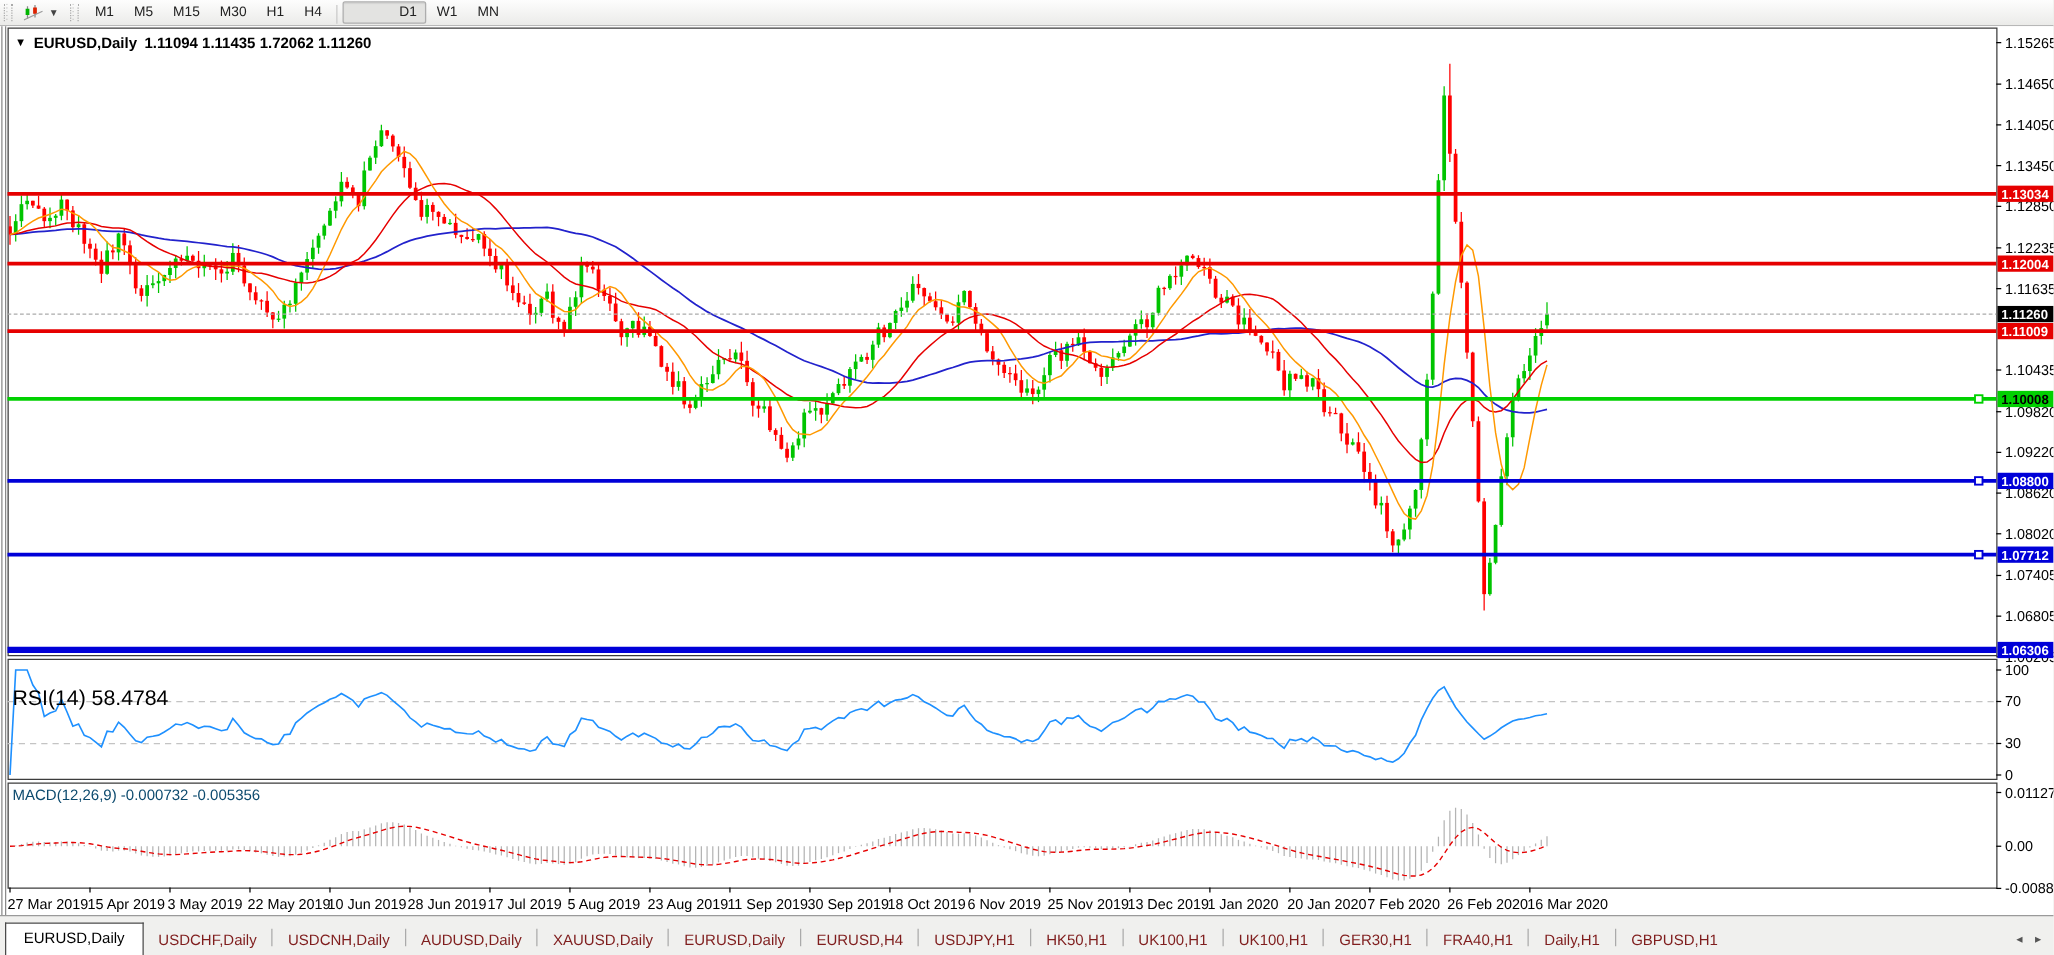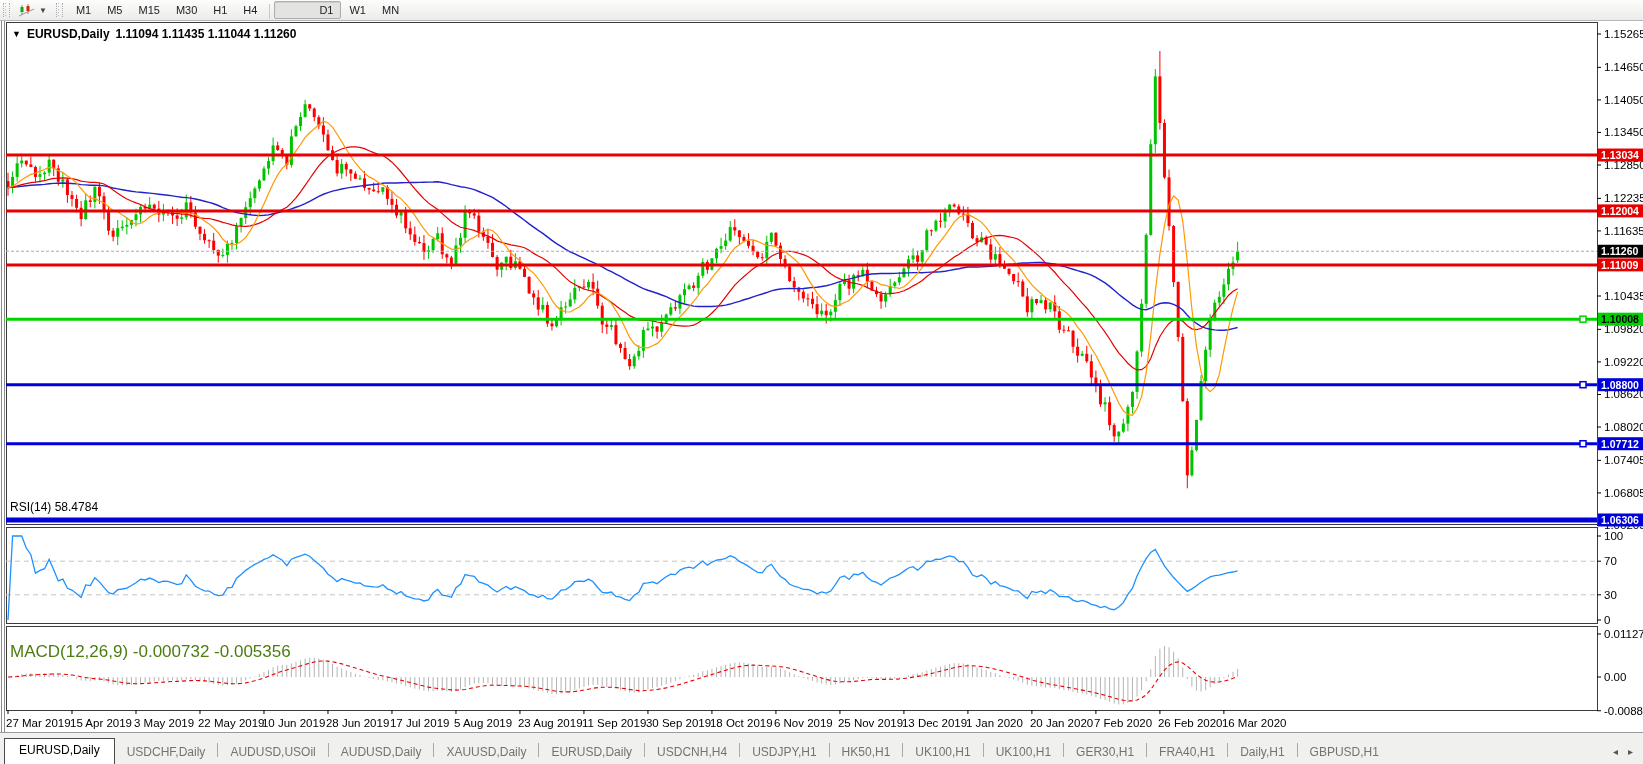"1.11094 1.11435 1.11044 1.11260" span { text: 1.11044 -> 1.72062 }
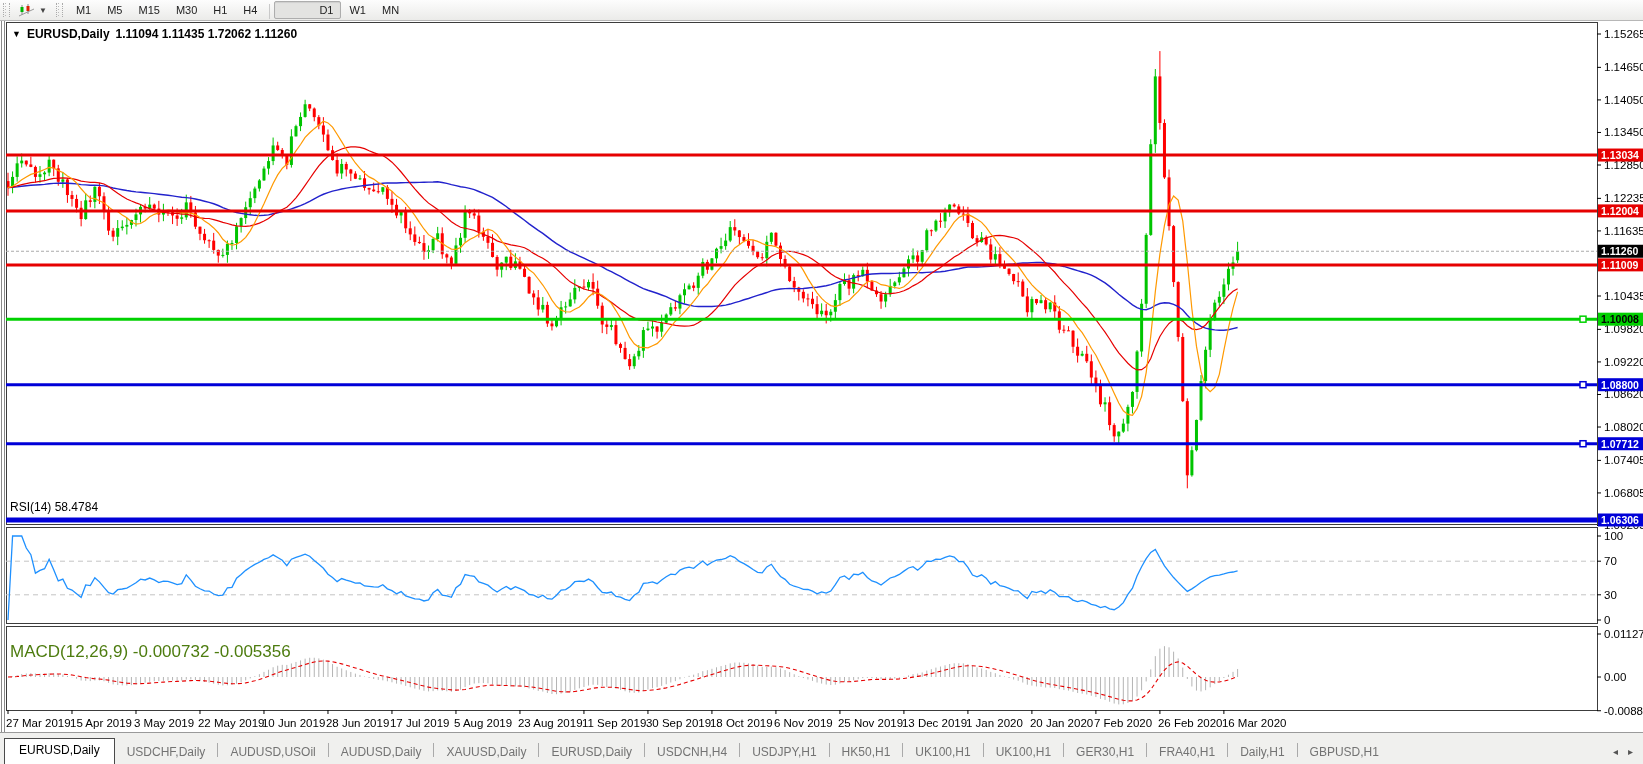"RSI(14) 58.4784" #rsilabel { font-size: 12px -> 17px; top: 479px -> 528px }
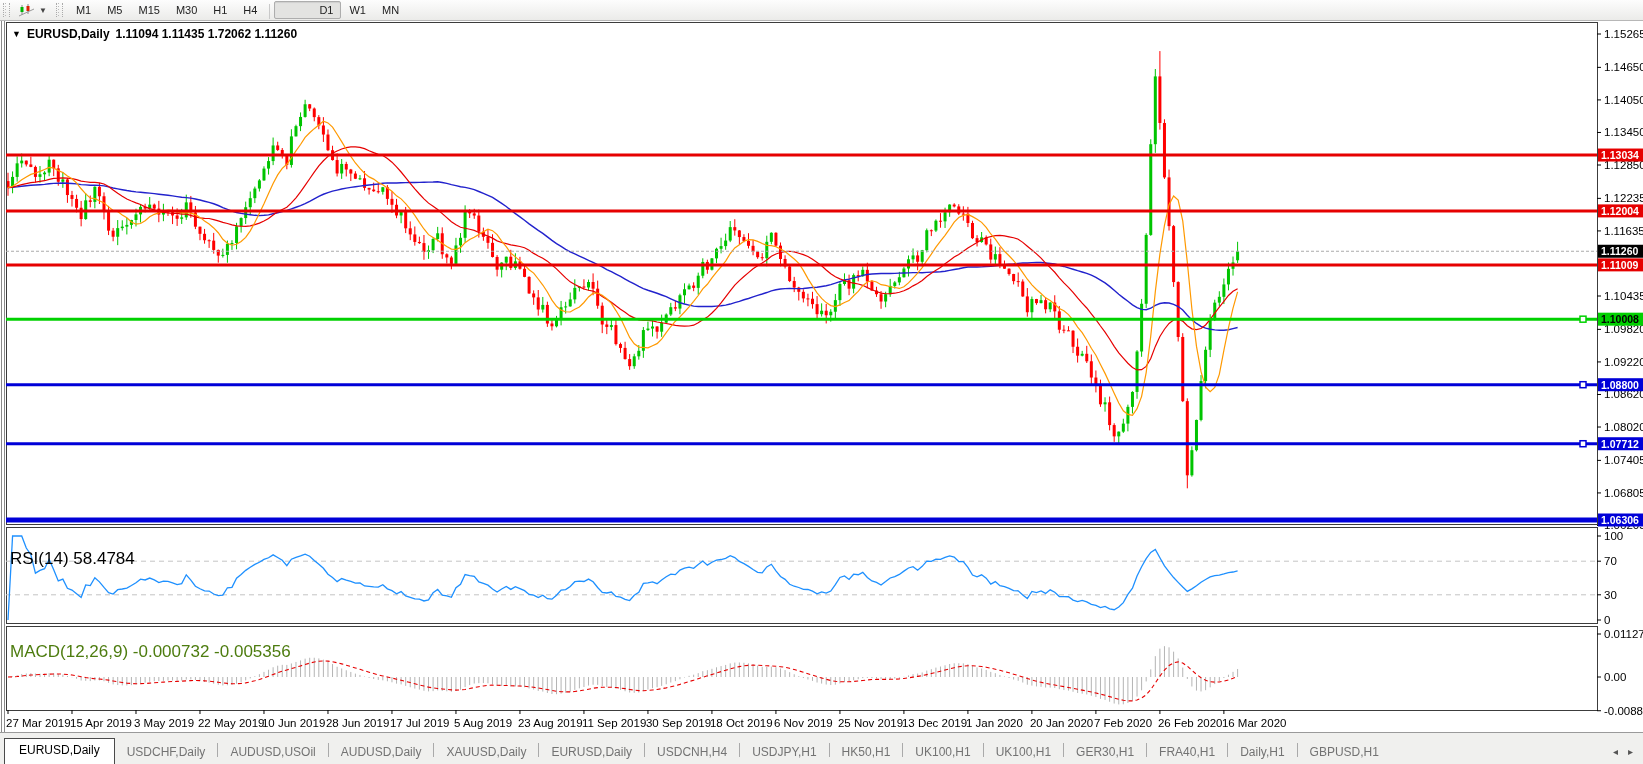"MACD(12,26,9) -0.000732 -0.005356" #macdlabel { color: #4d7c0f -> #0c4a6e; font-size: 17px -> 12px; top: 621px -> 608px }
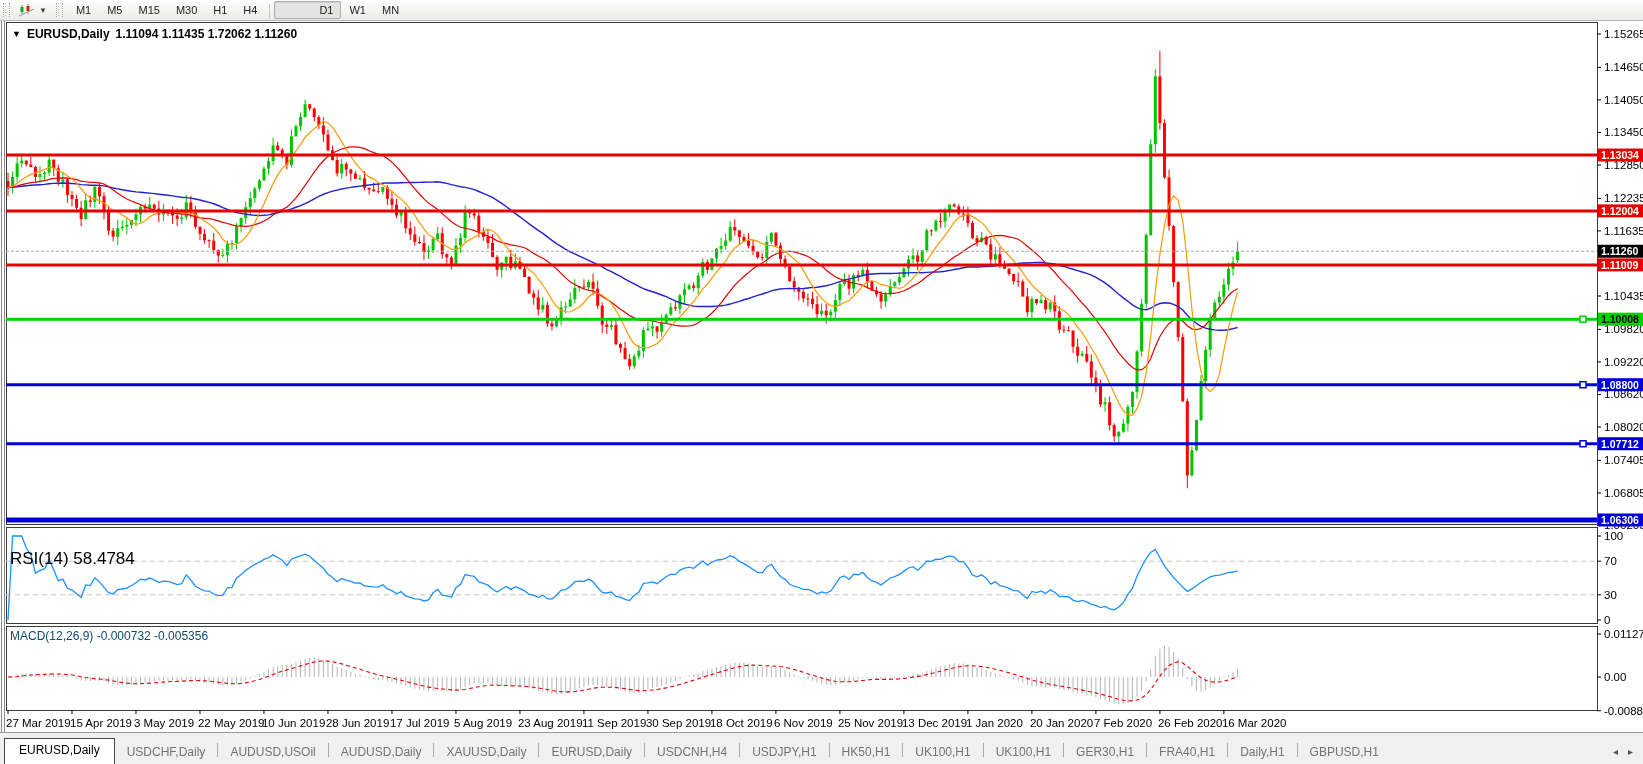"USDCHF,Daily" .tab { color: #737373 -> #7f1d1d }
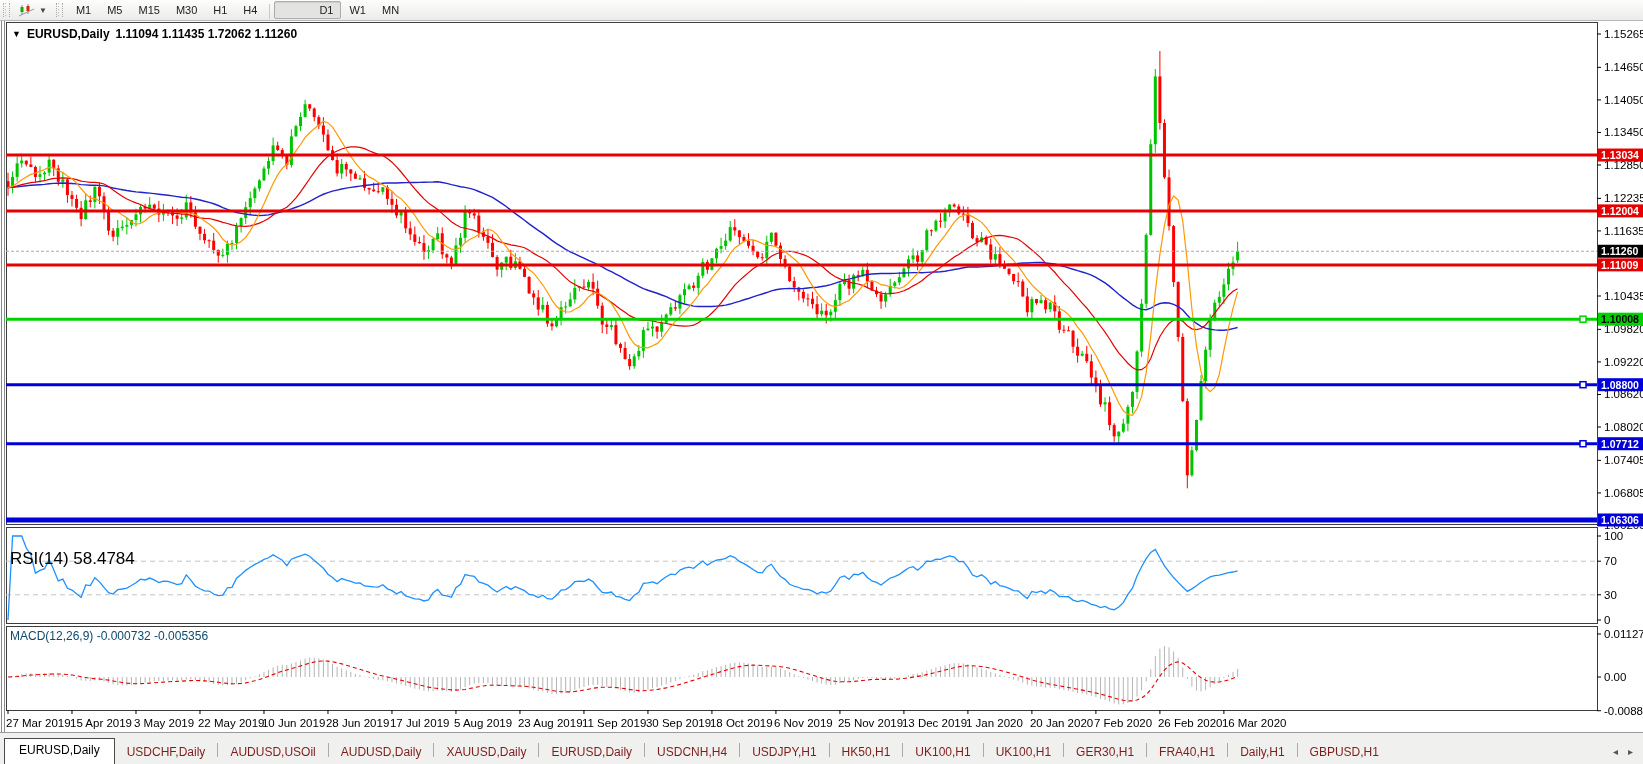"AUDUSD,USOil" div.tab { text: AUDUSD,USOil -> USDCNH,Daily }
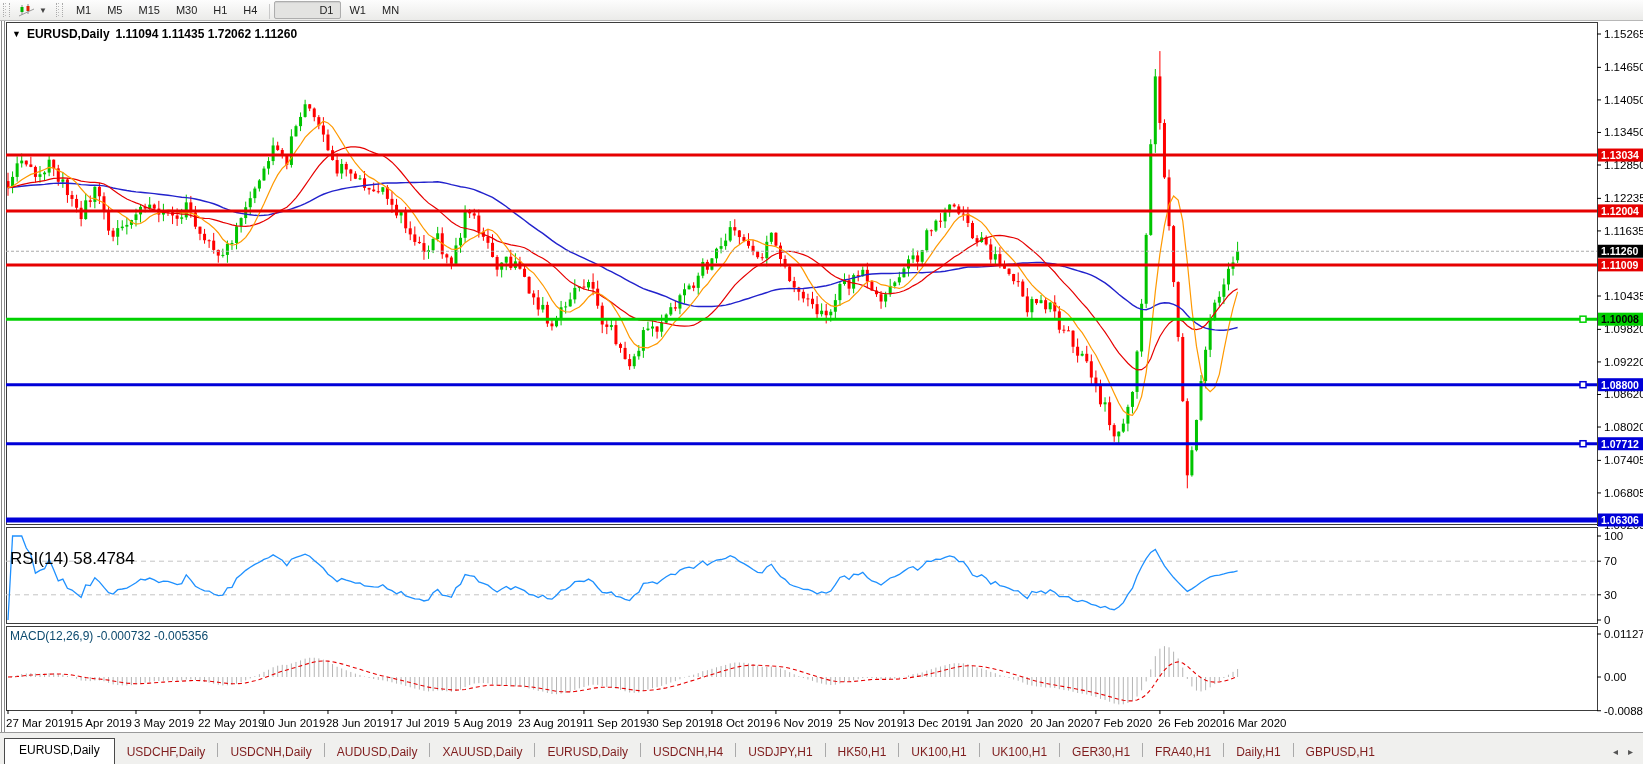"USDCNH,H4" div.tab { text: USDCNH,H4 -> EURUSD,H4 }
